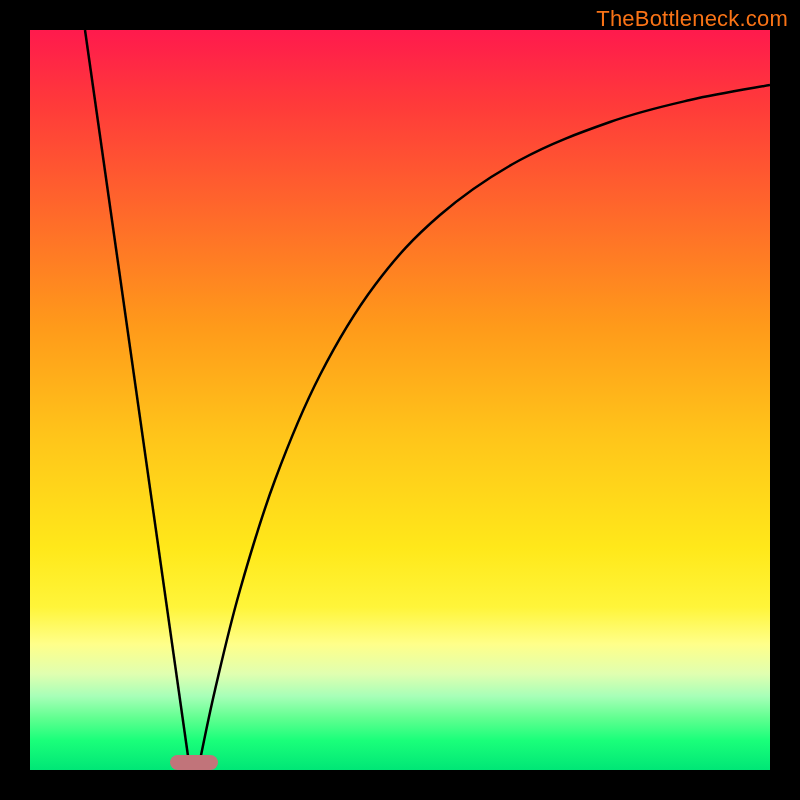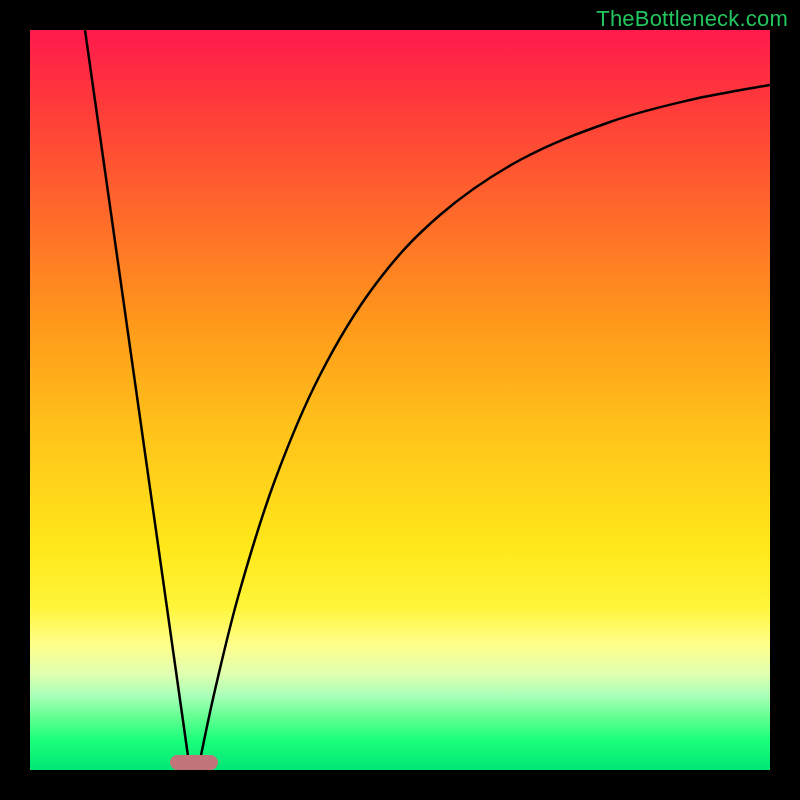"TheBottleneck.com" .watermark { color: #22c55e -> #f97316 }
